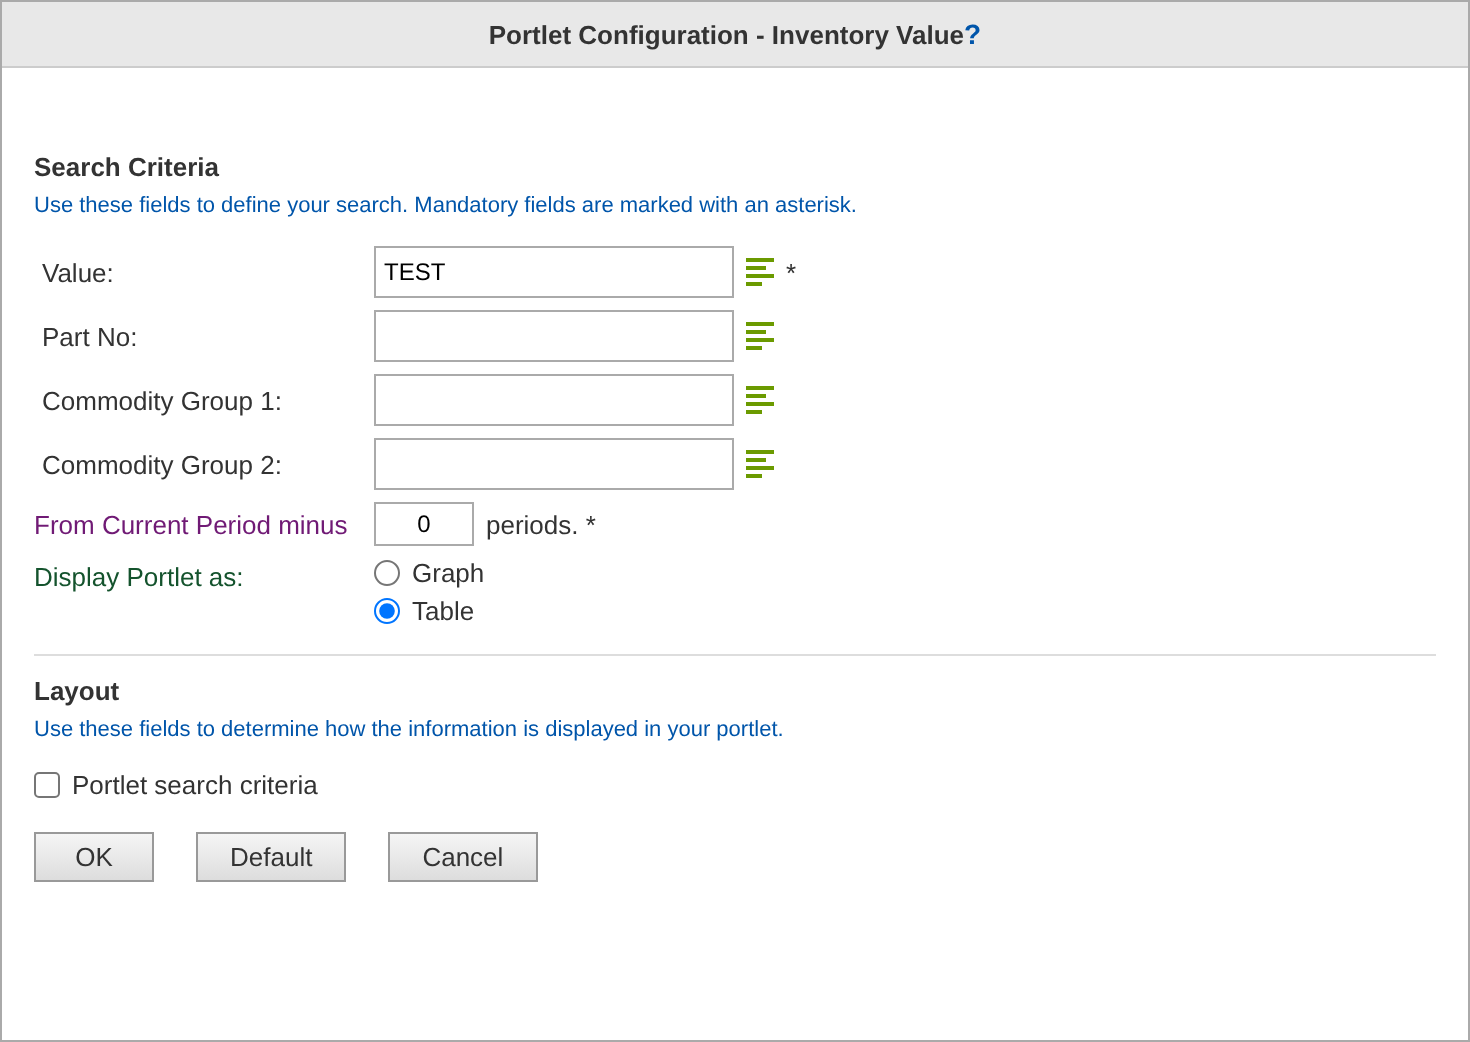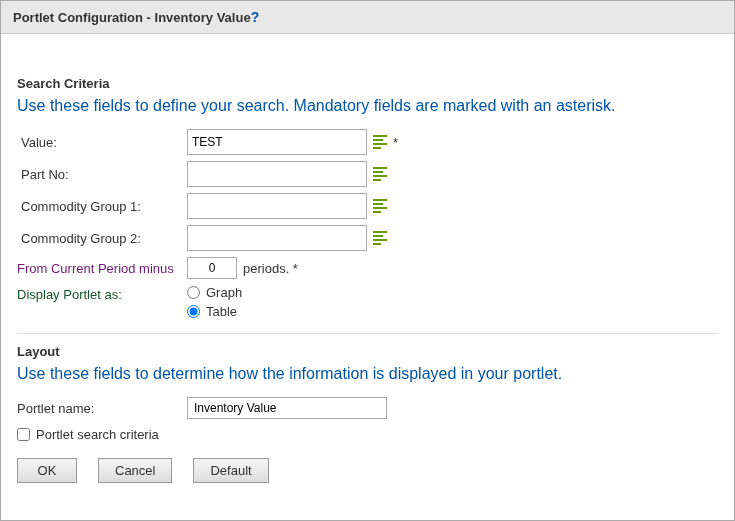"Portlet Configuration - Inventory Value" .dialog-header { justify-content: flex-start -> center }
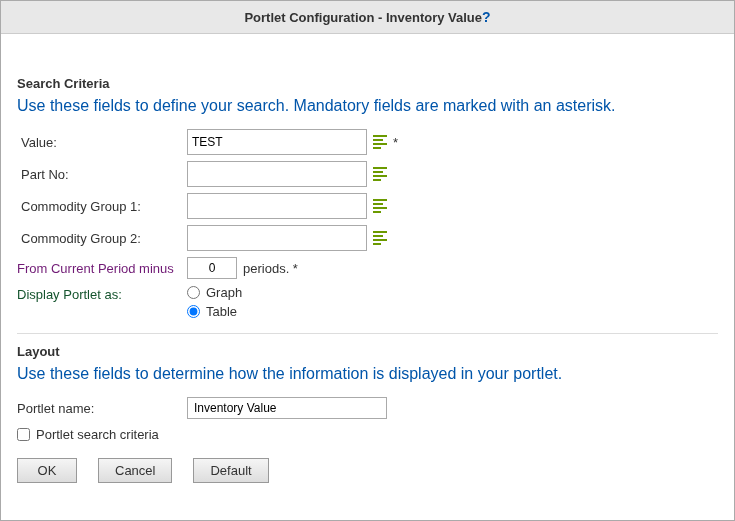"Use these fields to define" .info-text { font-size: 16px -> 11px }
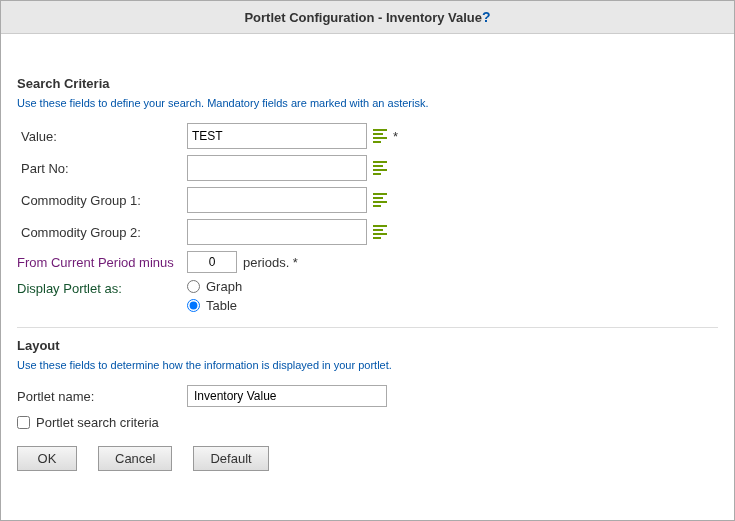"Portlet name:" div.portlet-name-row { html: <div> <div>Portlet name:</div> <input> </div> -> none }
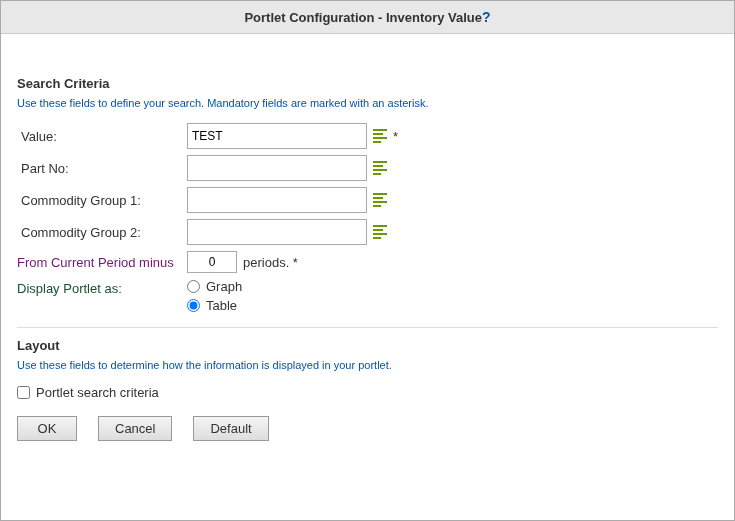"Cancel" button.btn { order: before "Default" -> after "Default" }
